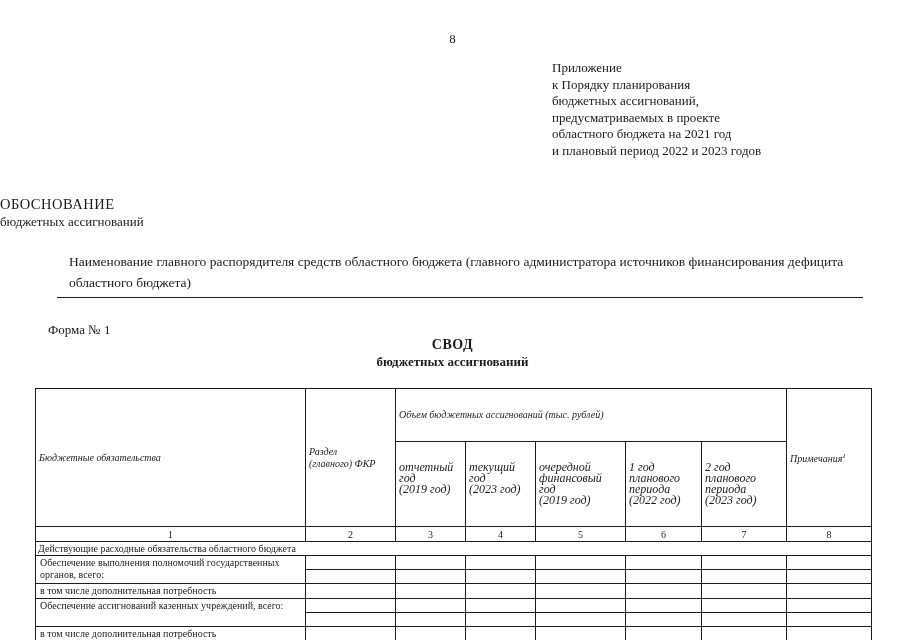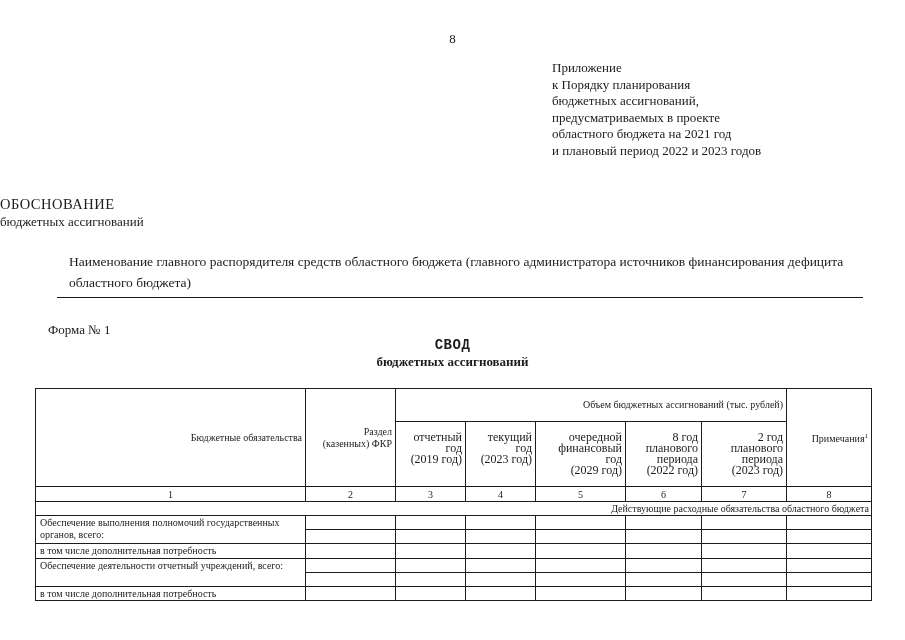"СВОД" .sub-heading .h1 { font-family: Liberation Mono, monospace -> none }
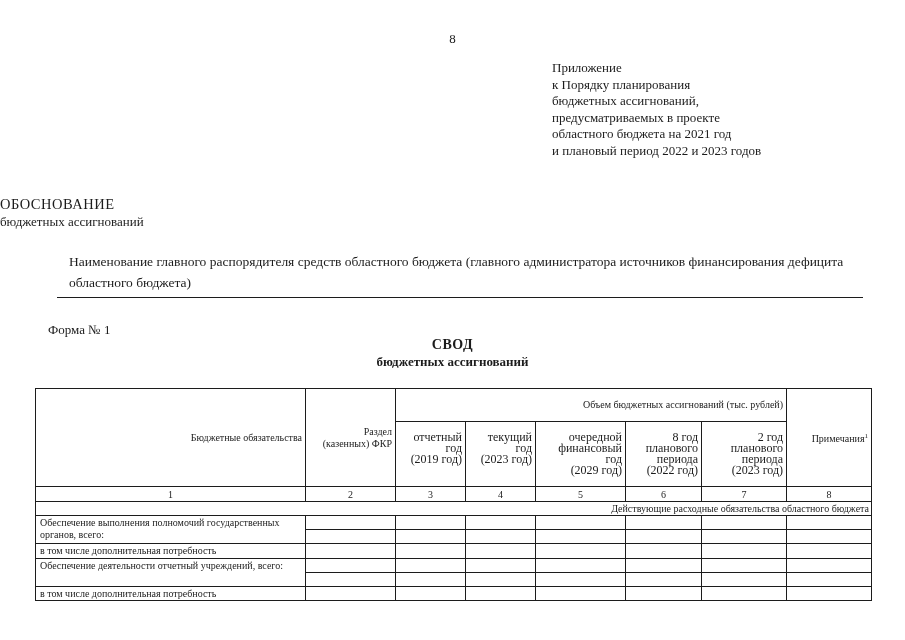"Объем бюджетных ассигнований (тыс." th.hcell { font-style: none -> italic; padding: 10px 3px -> 20px 3px; text-align: right -> left }
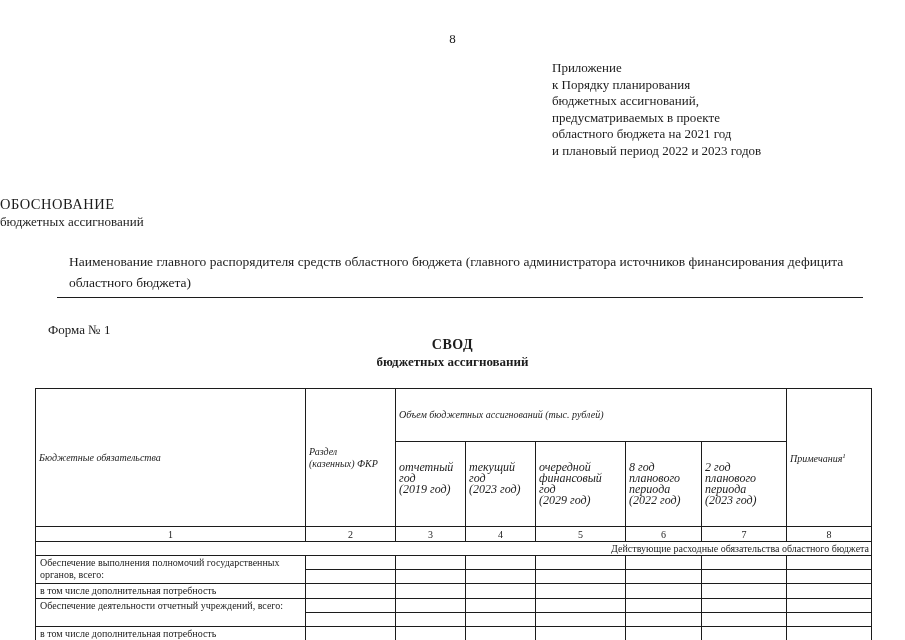"Раздел" th.hcell { text: казенных -> главного }
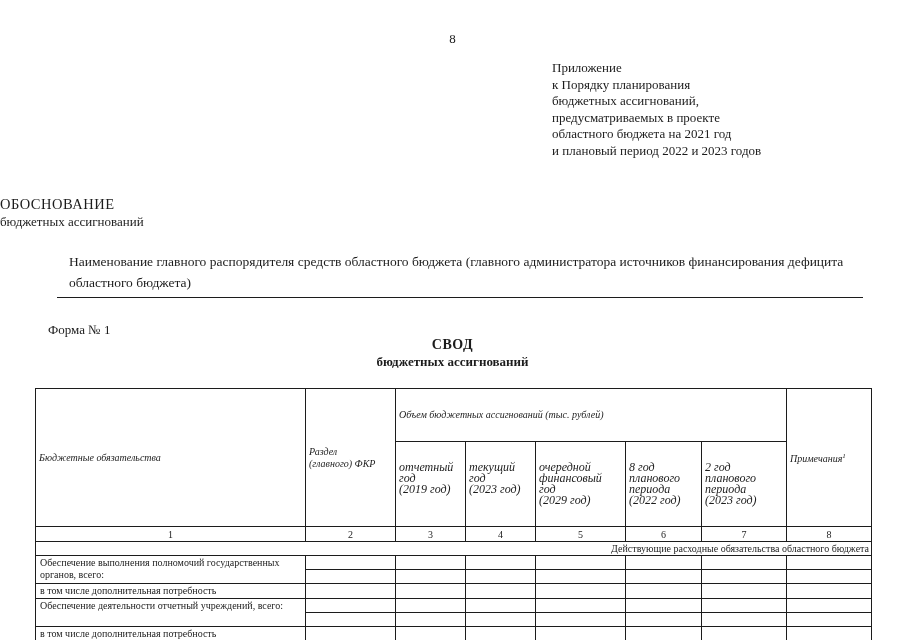"очередной" th.hcell { text: 2029 -> 2019 }
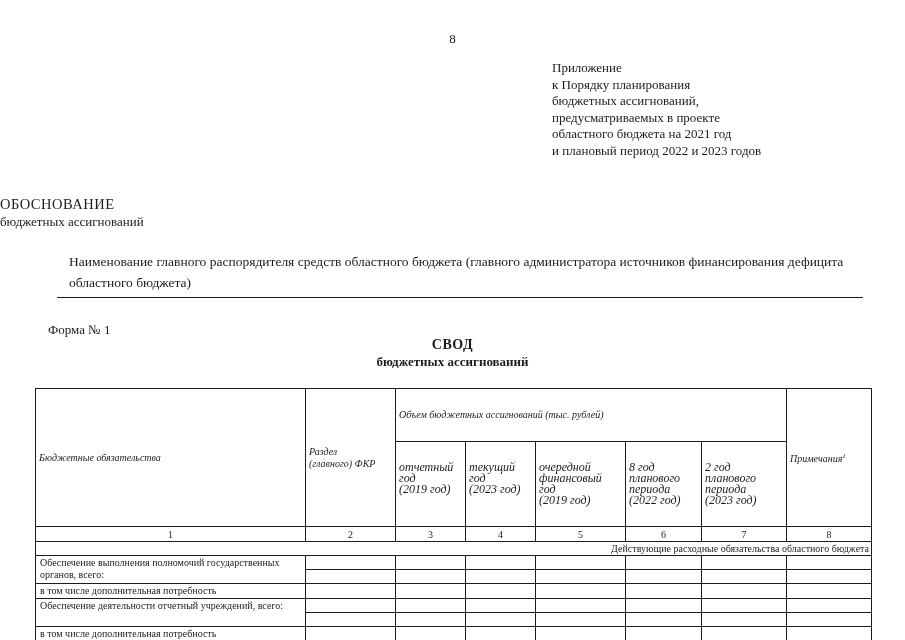"8 год" th.hcell { text: 8 -> 1 }
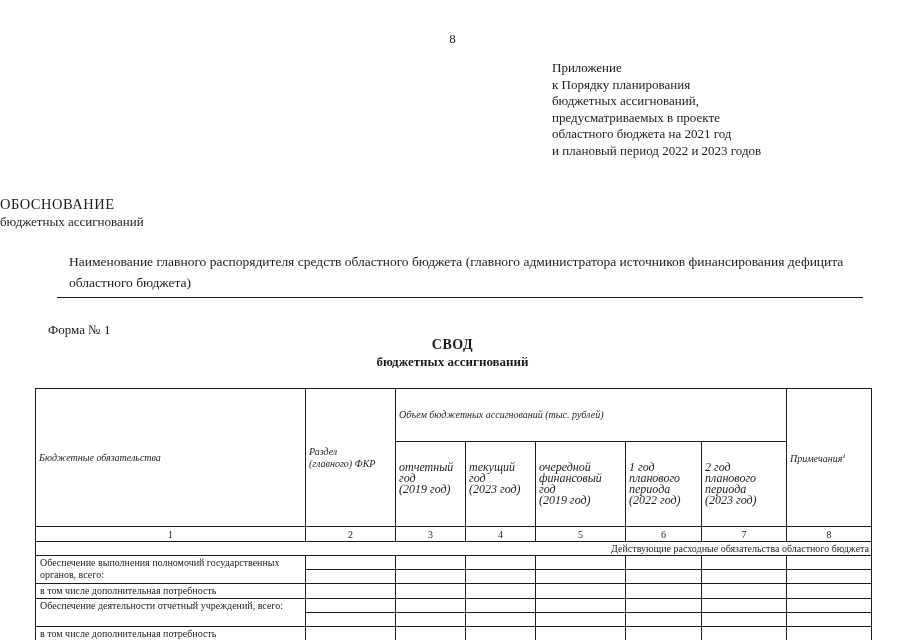"Действующие расходные обязательства" tr.section-row td { text-align: right -> left }
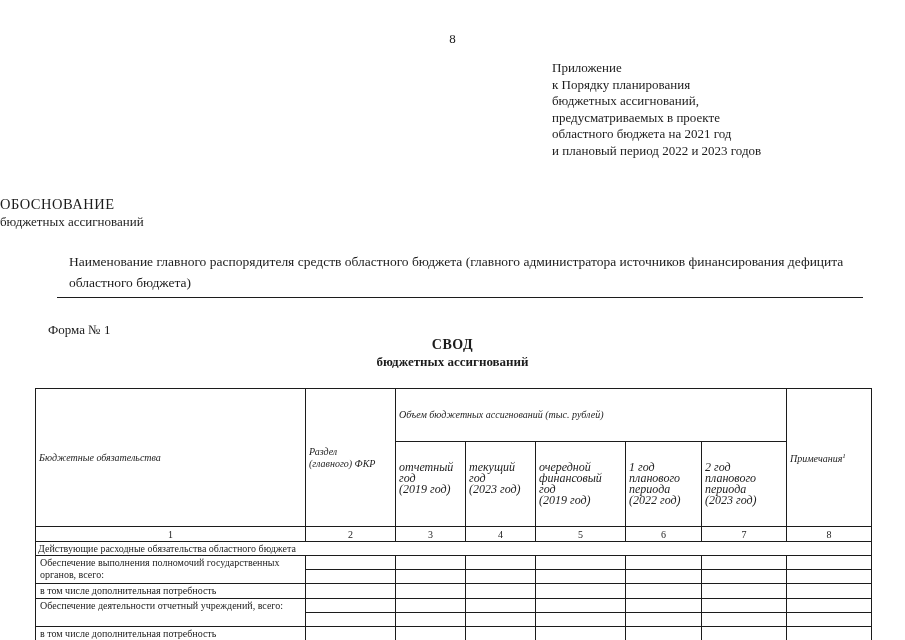"Обеспечение деятельности отчетный" td.cell { text: деятельности отчетный -> ассигнований казенных }
